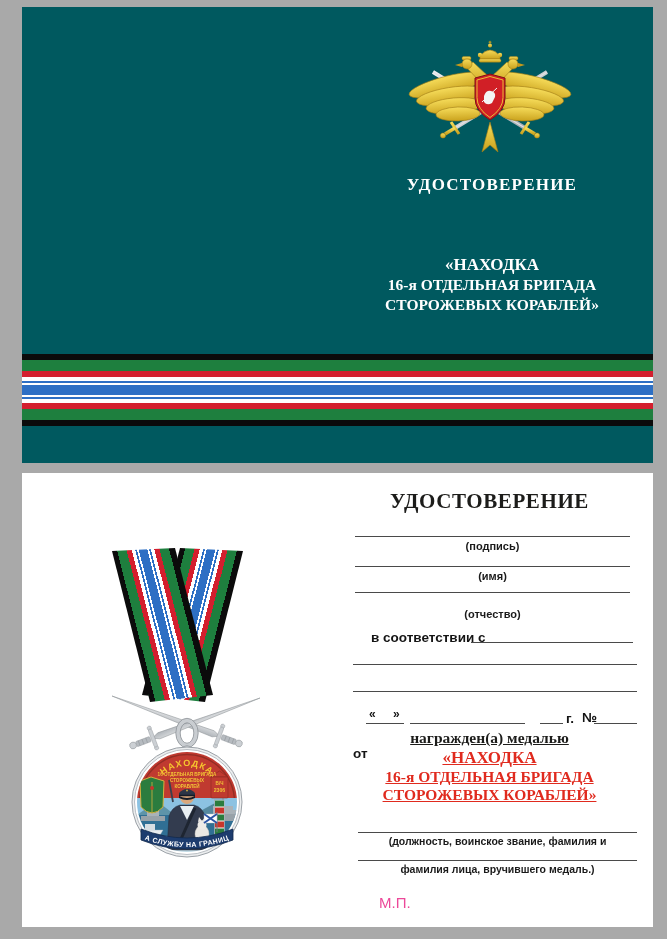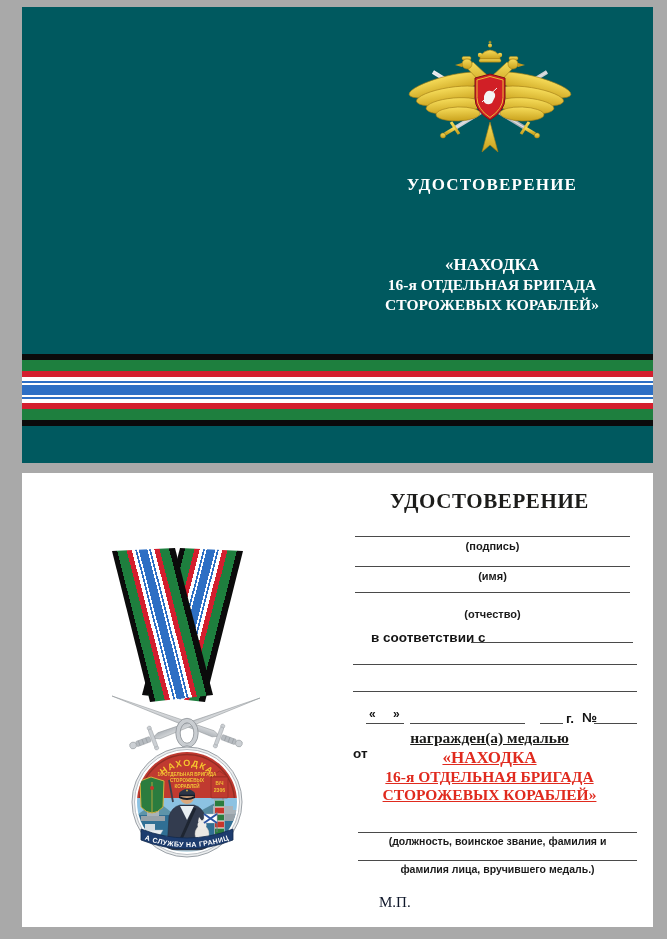"М.П." .mp { color: #0f172a -> #ec4899; font-family: Liberation Serif, serif -> none }
